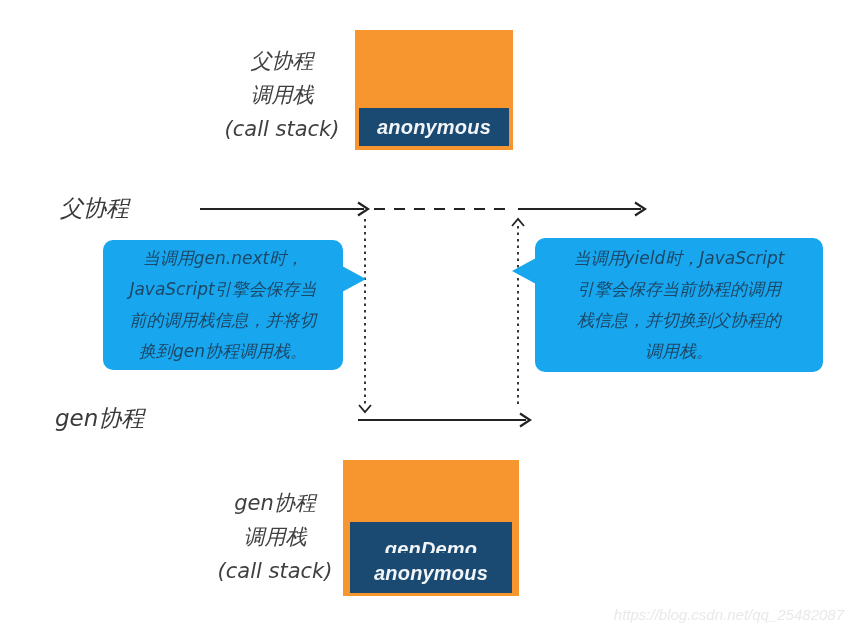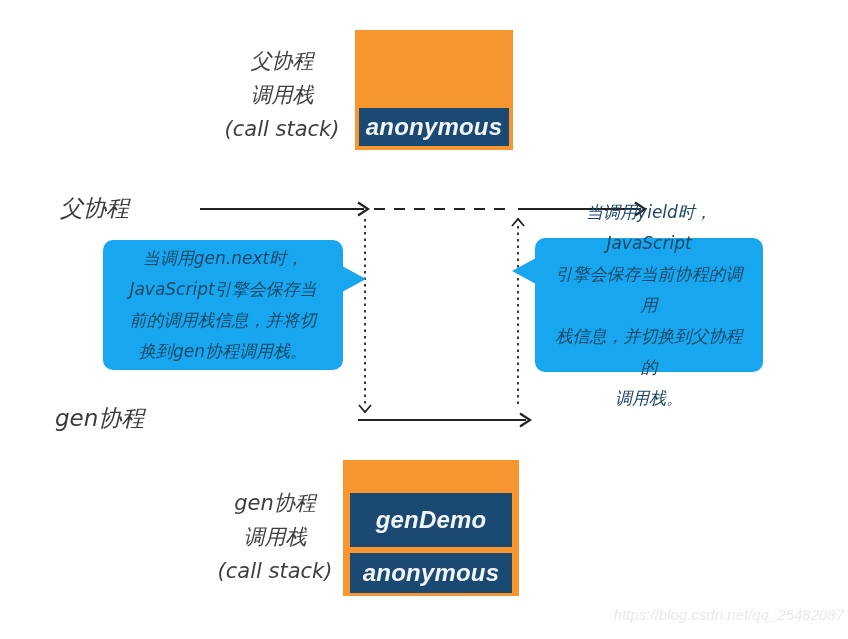"anonymous" .frame { font-size: 24px -> 20px }
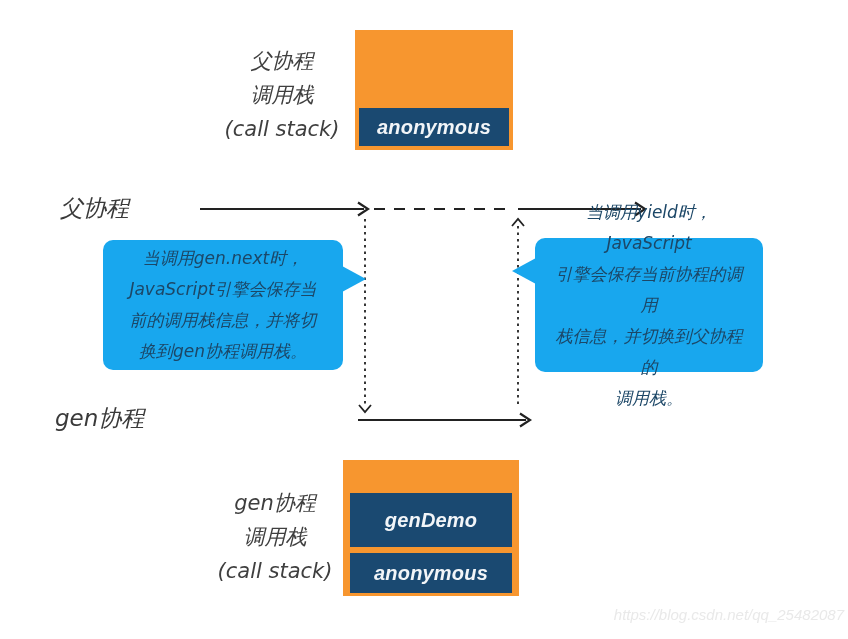"当调用yield时，JavaScript" div.bubble { width: 228px -> 288px }
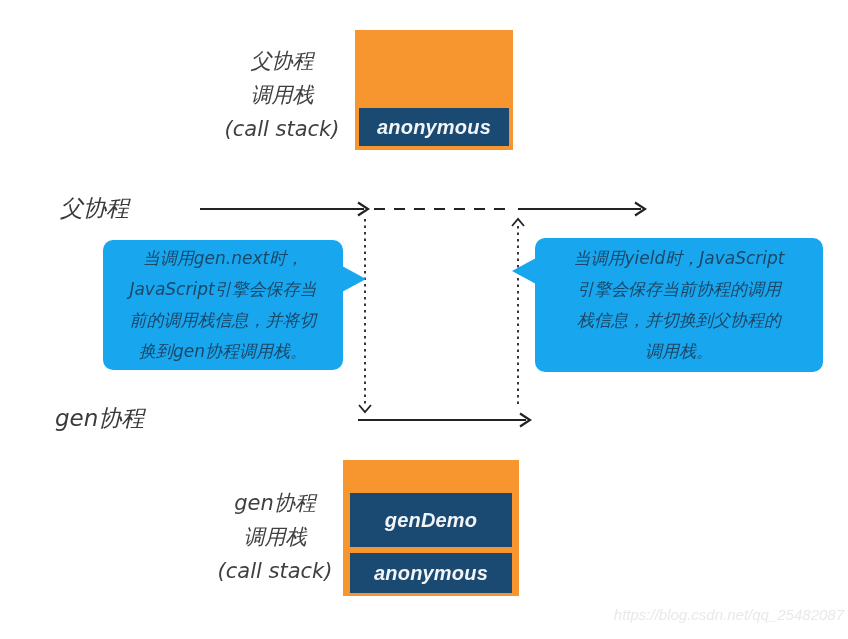"genDemo" div.frame { top: 33px -> 62px }
